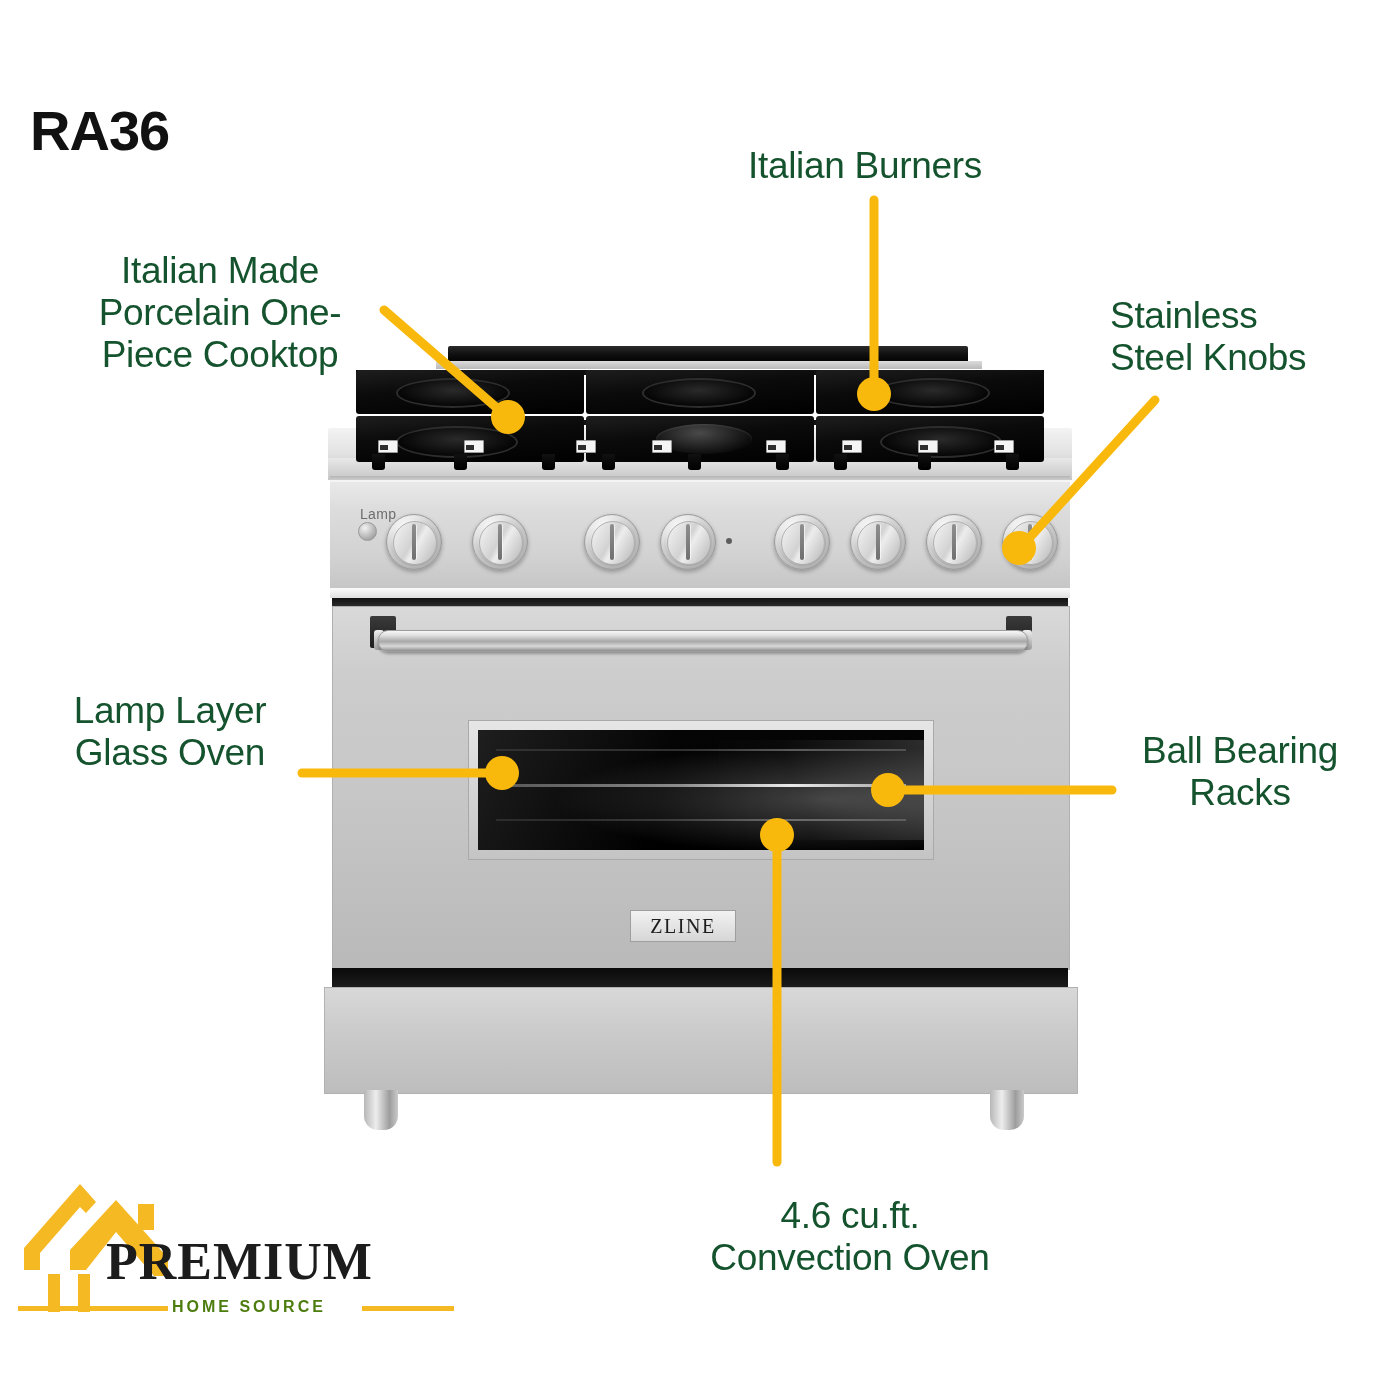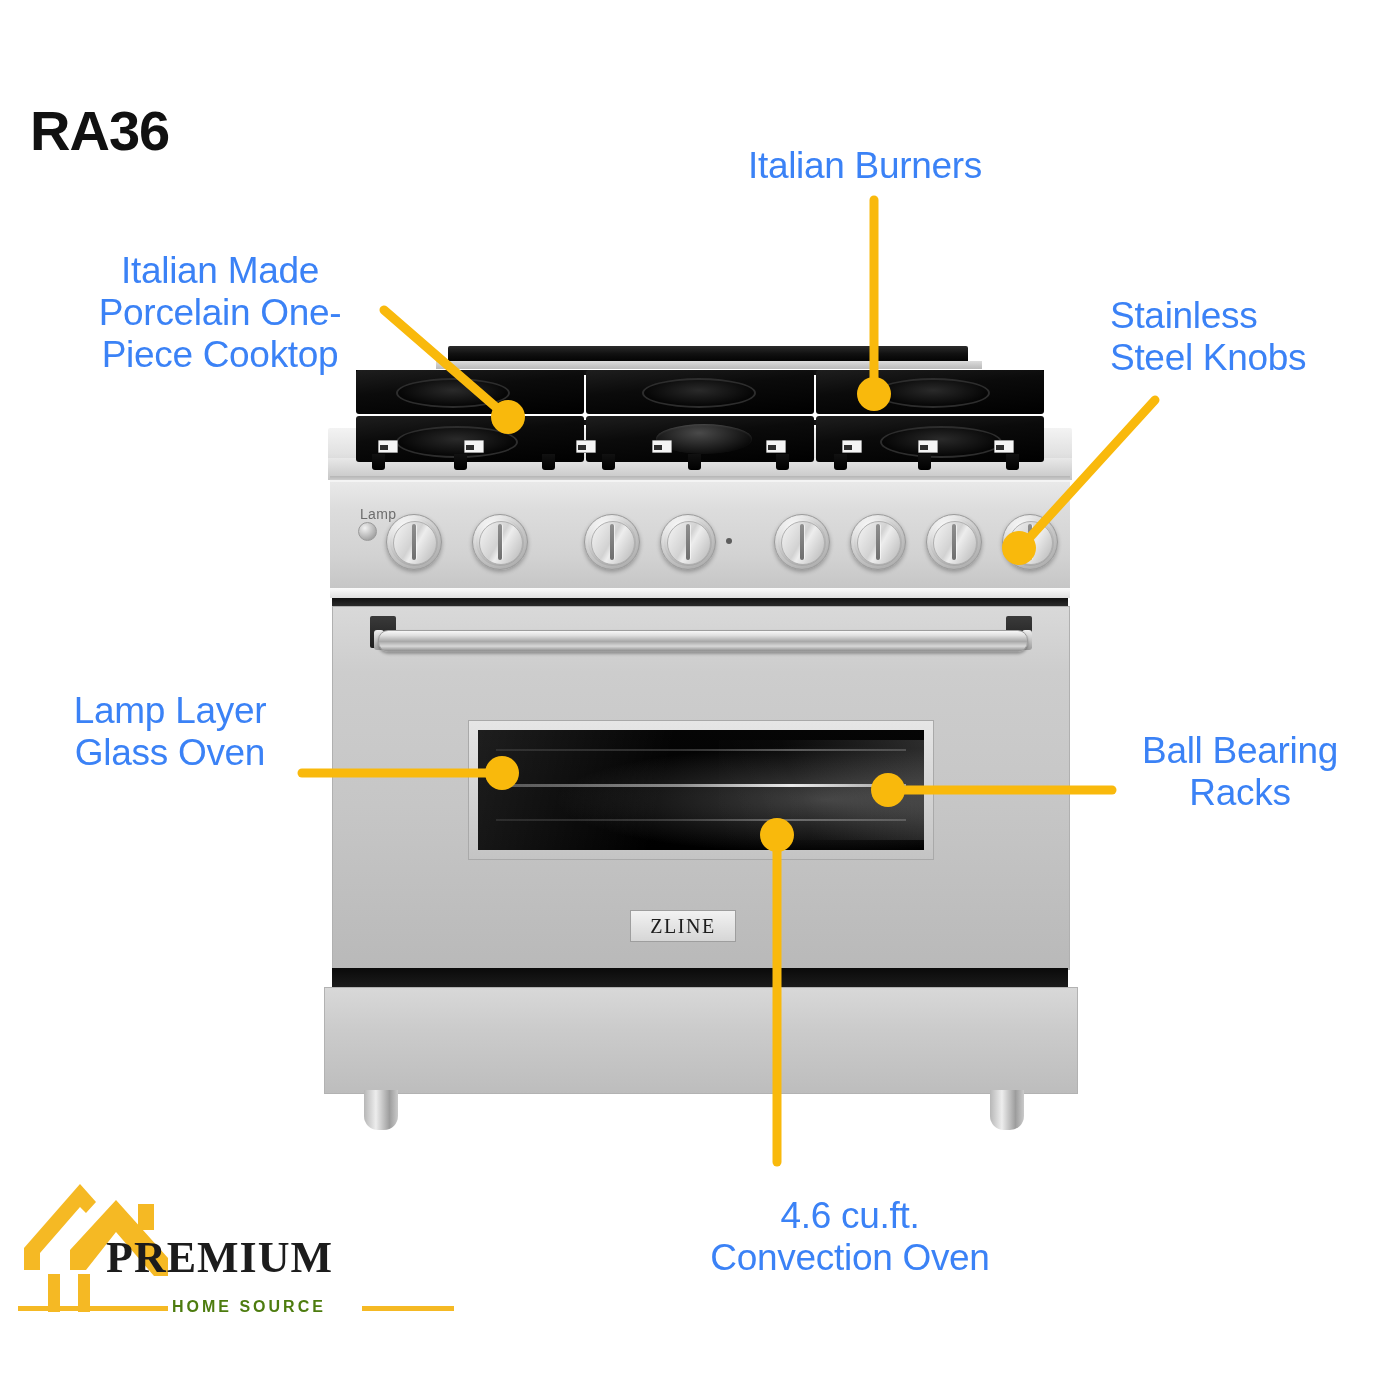"Italian Burners" .callout-label { color: #3b82f6 -> #14532d }
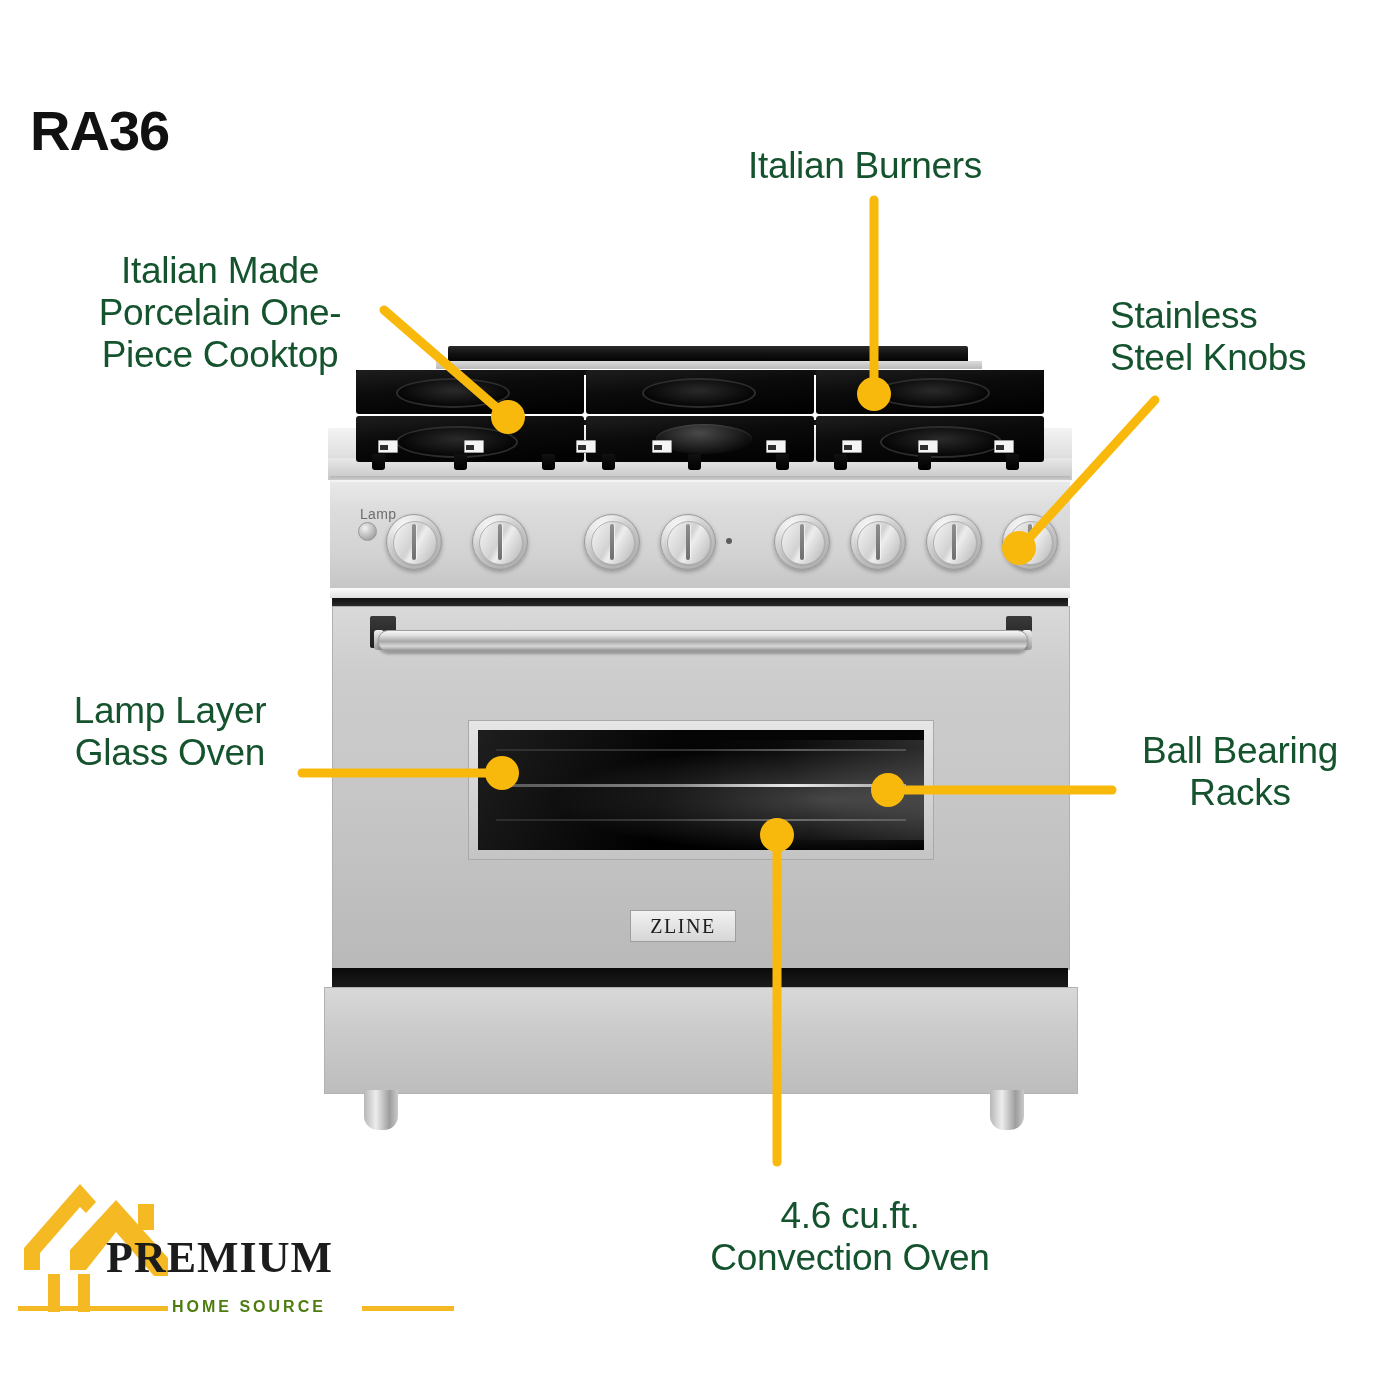"PREMIUM" #logo-wordmark { font-size: 44px -> 52px }
